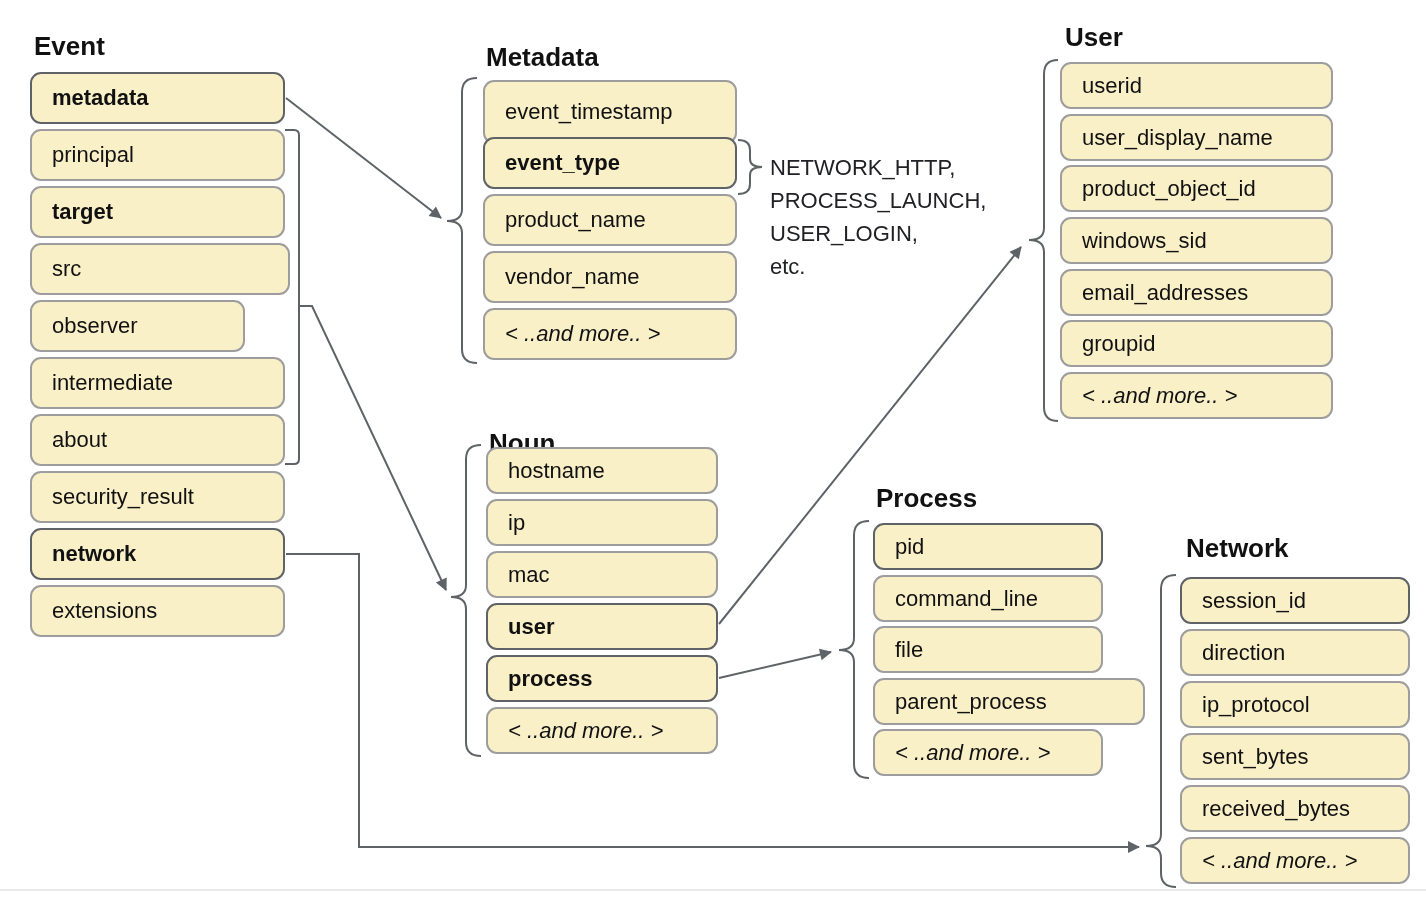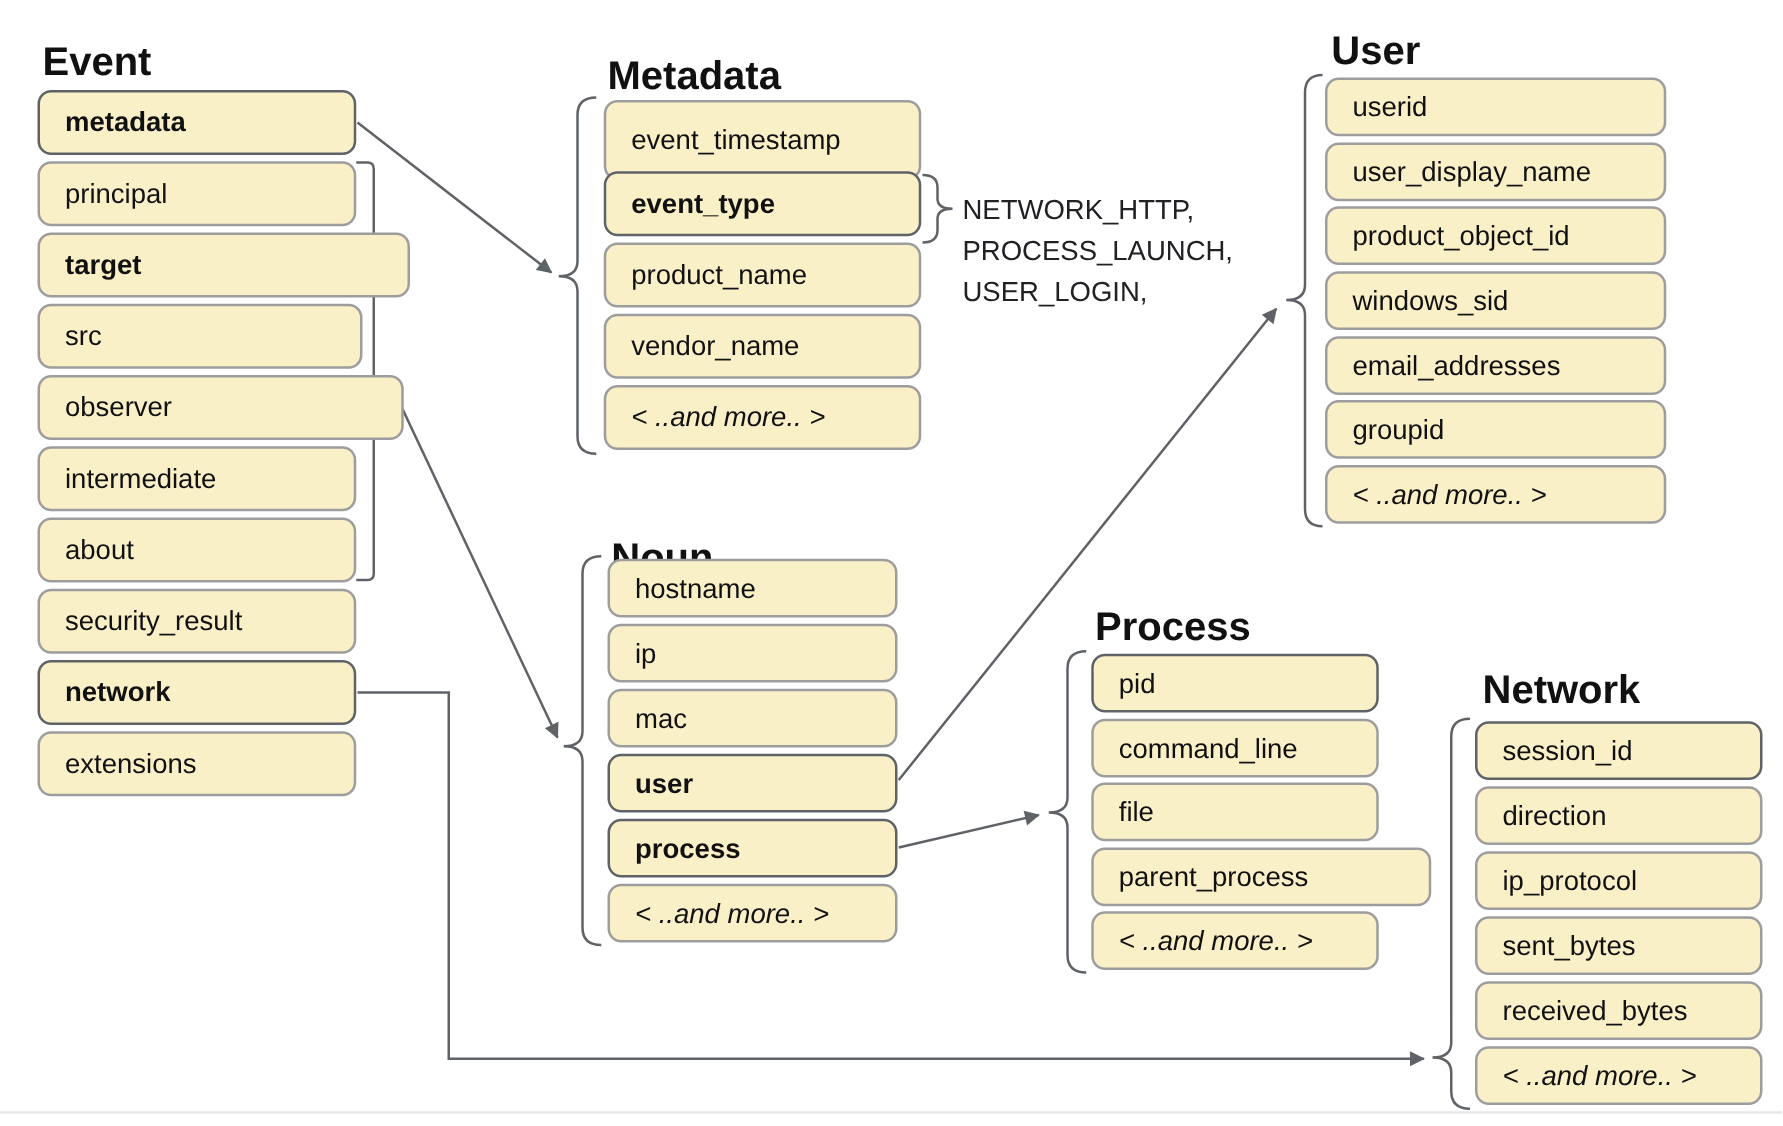"Event" .group-title { font-size: 32px -> 26px }
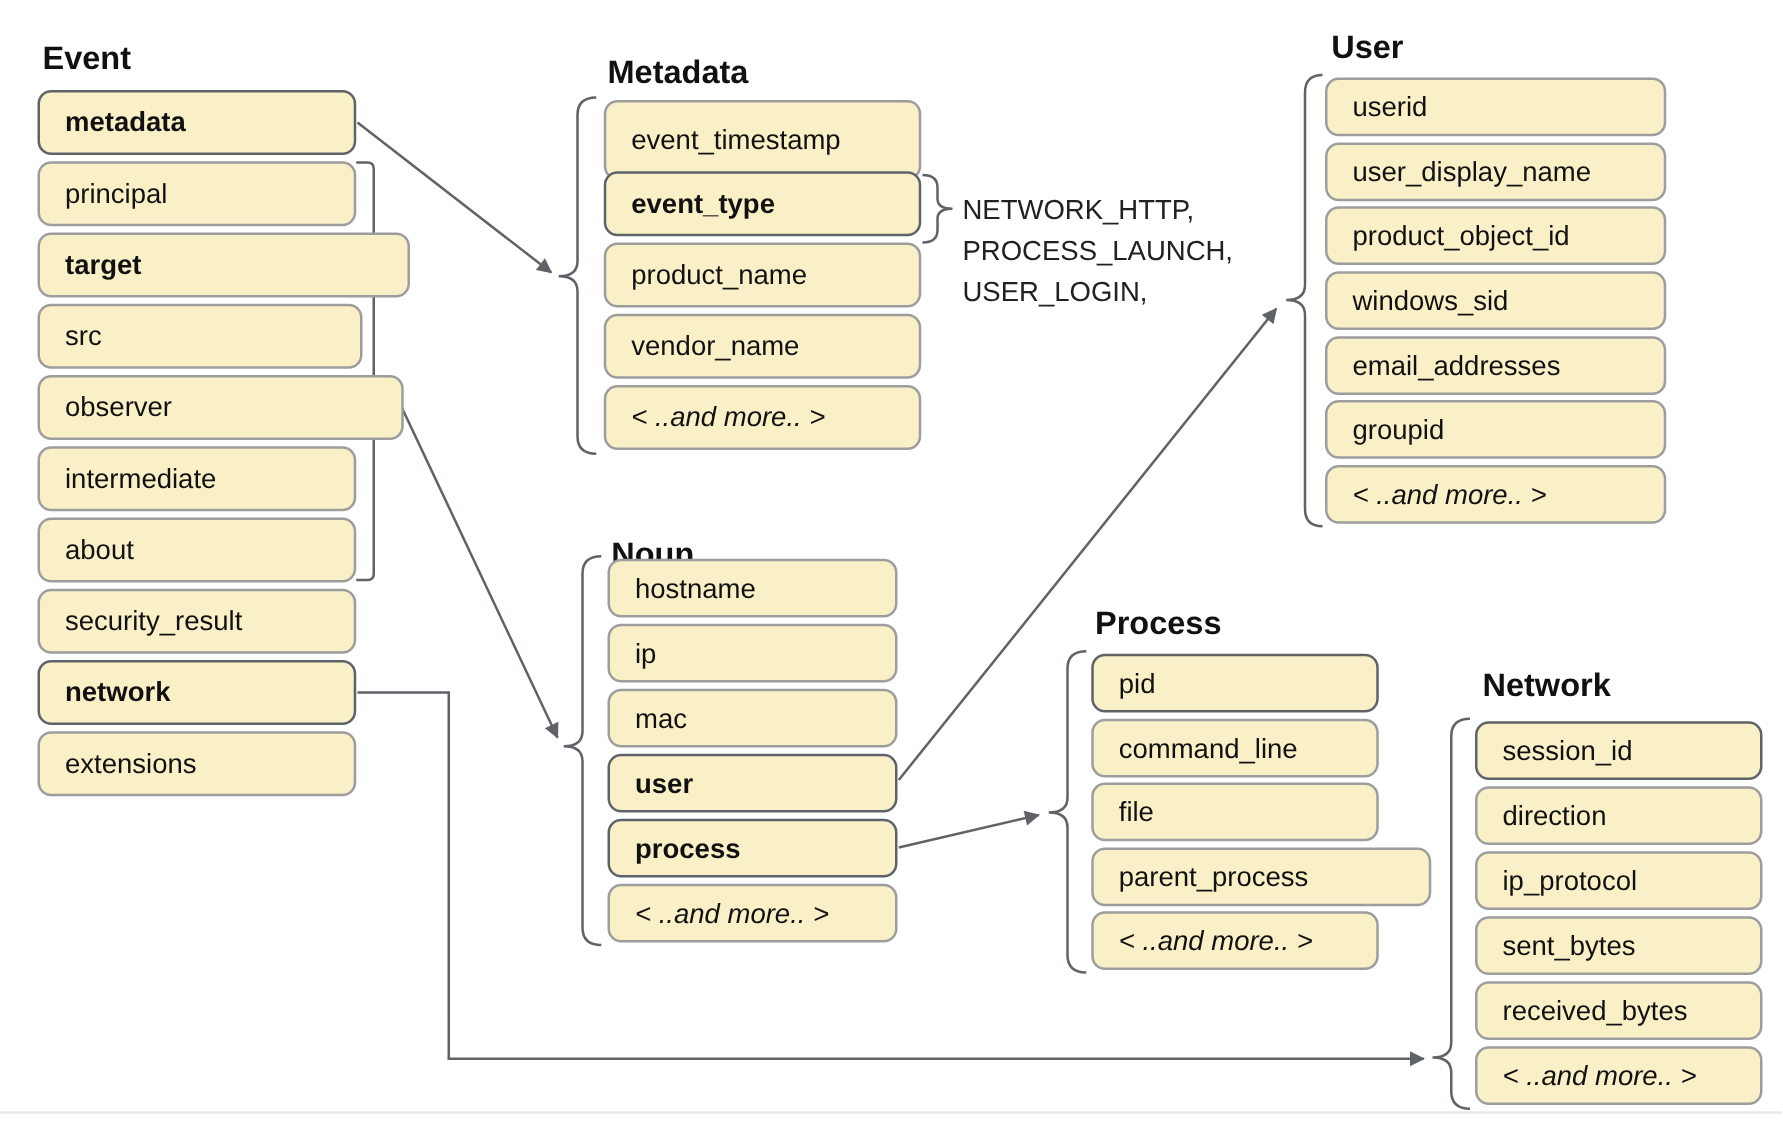"target" div.box { width: 298px -> 255px }
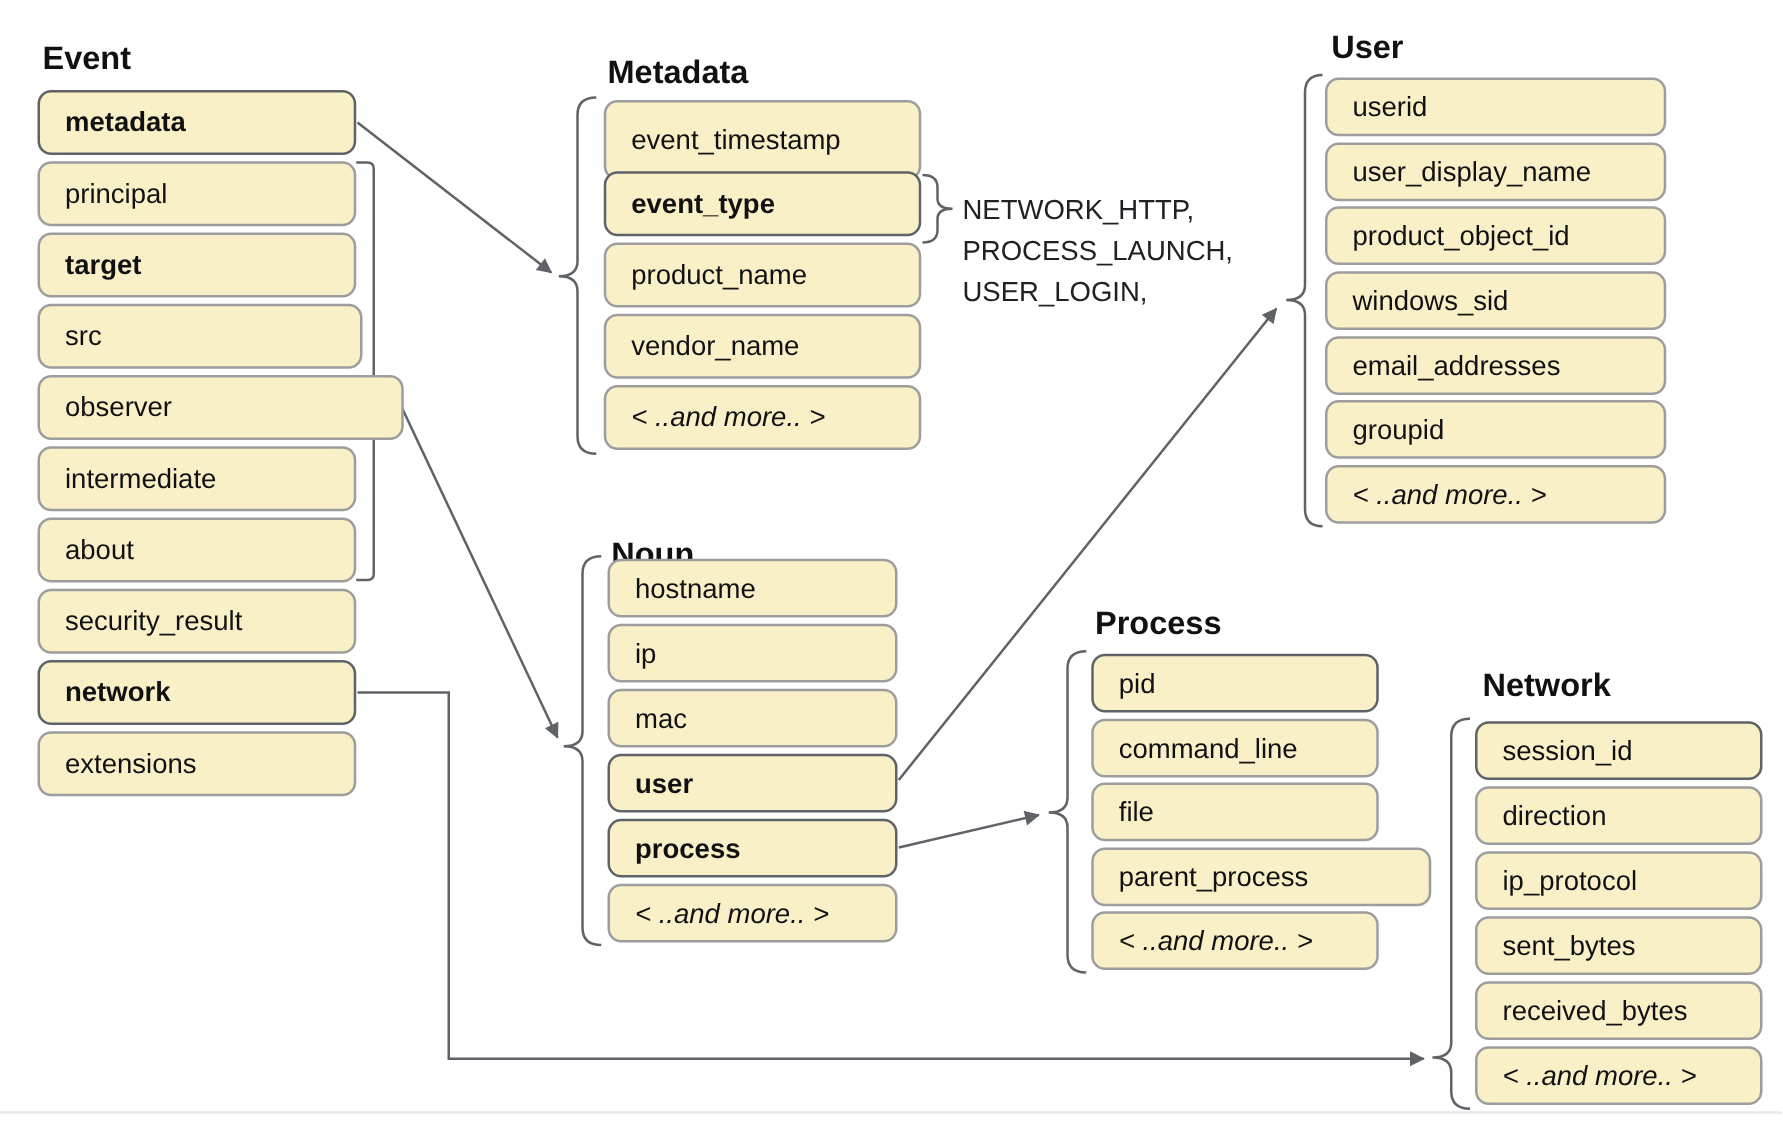"etc." div { html: none -> <div>etc.</div> }
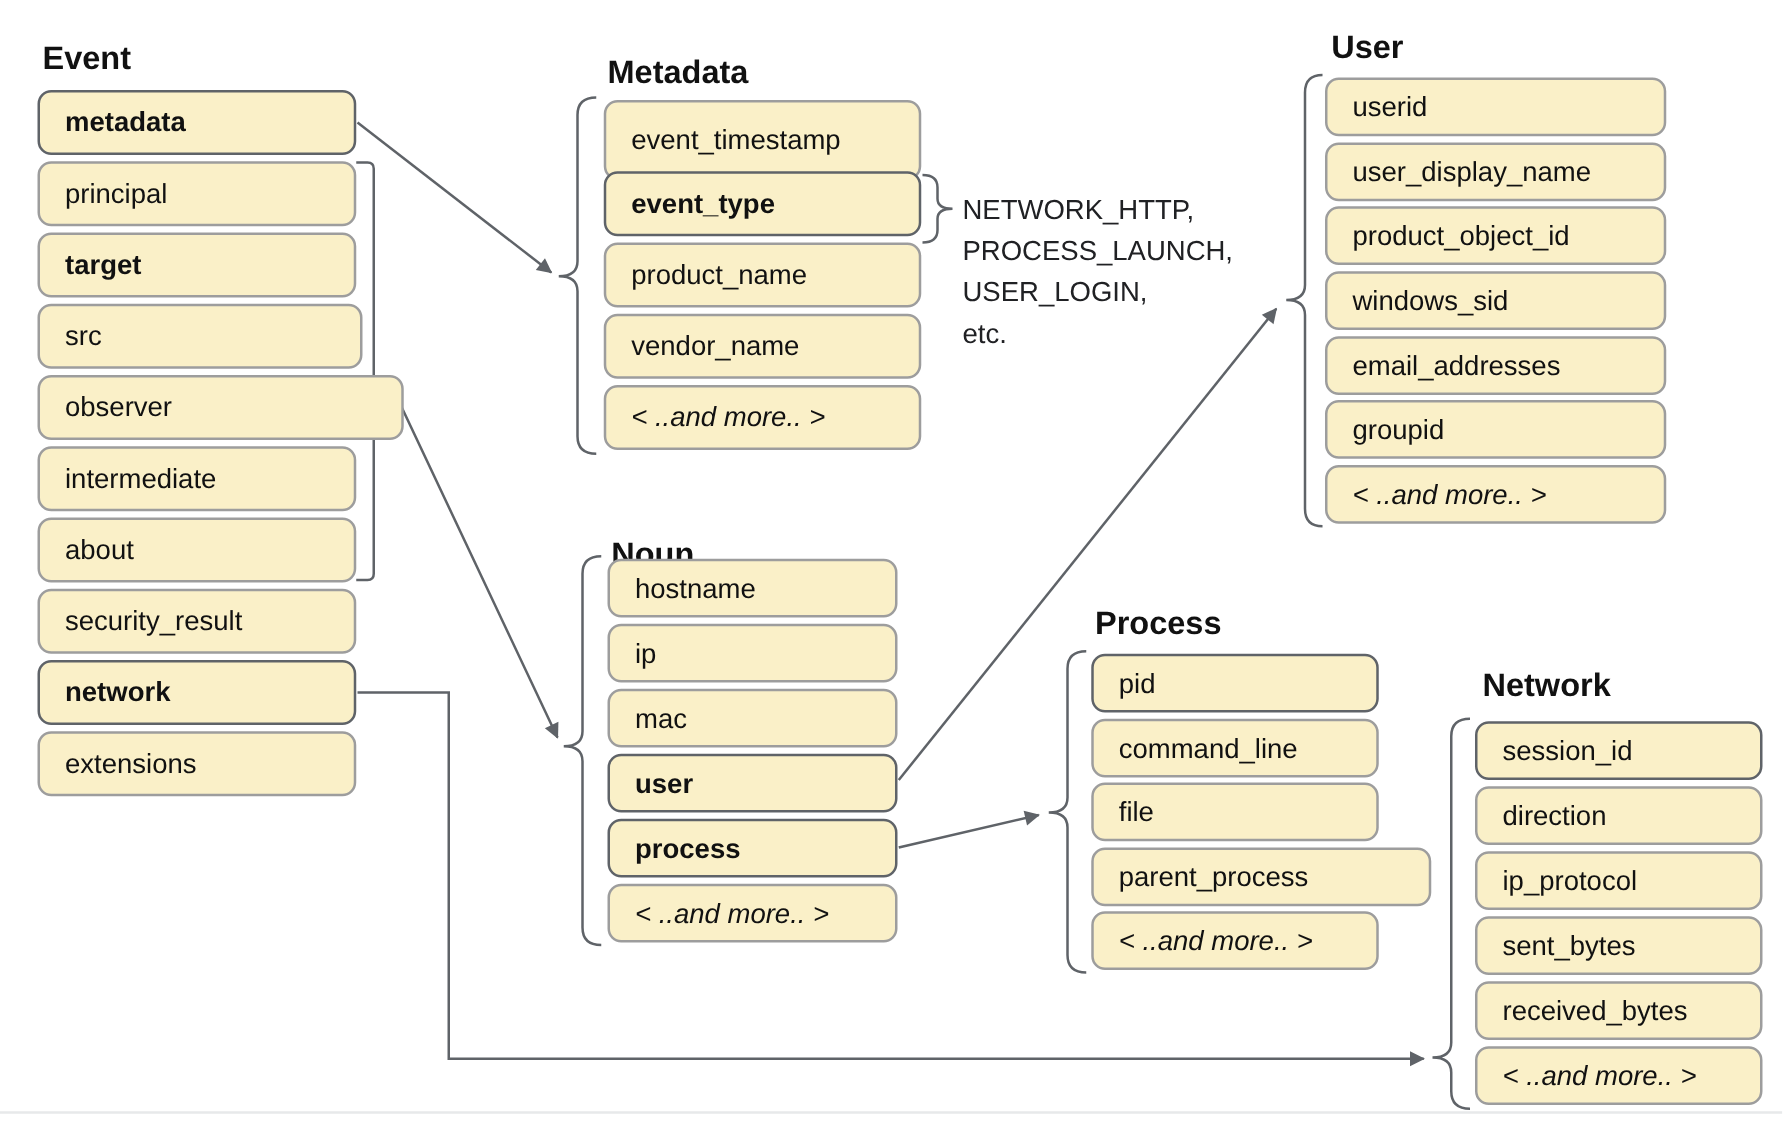"observer" div.box { width: 293px -> 215px }
